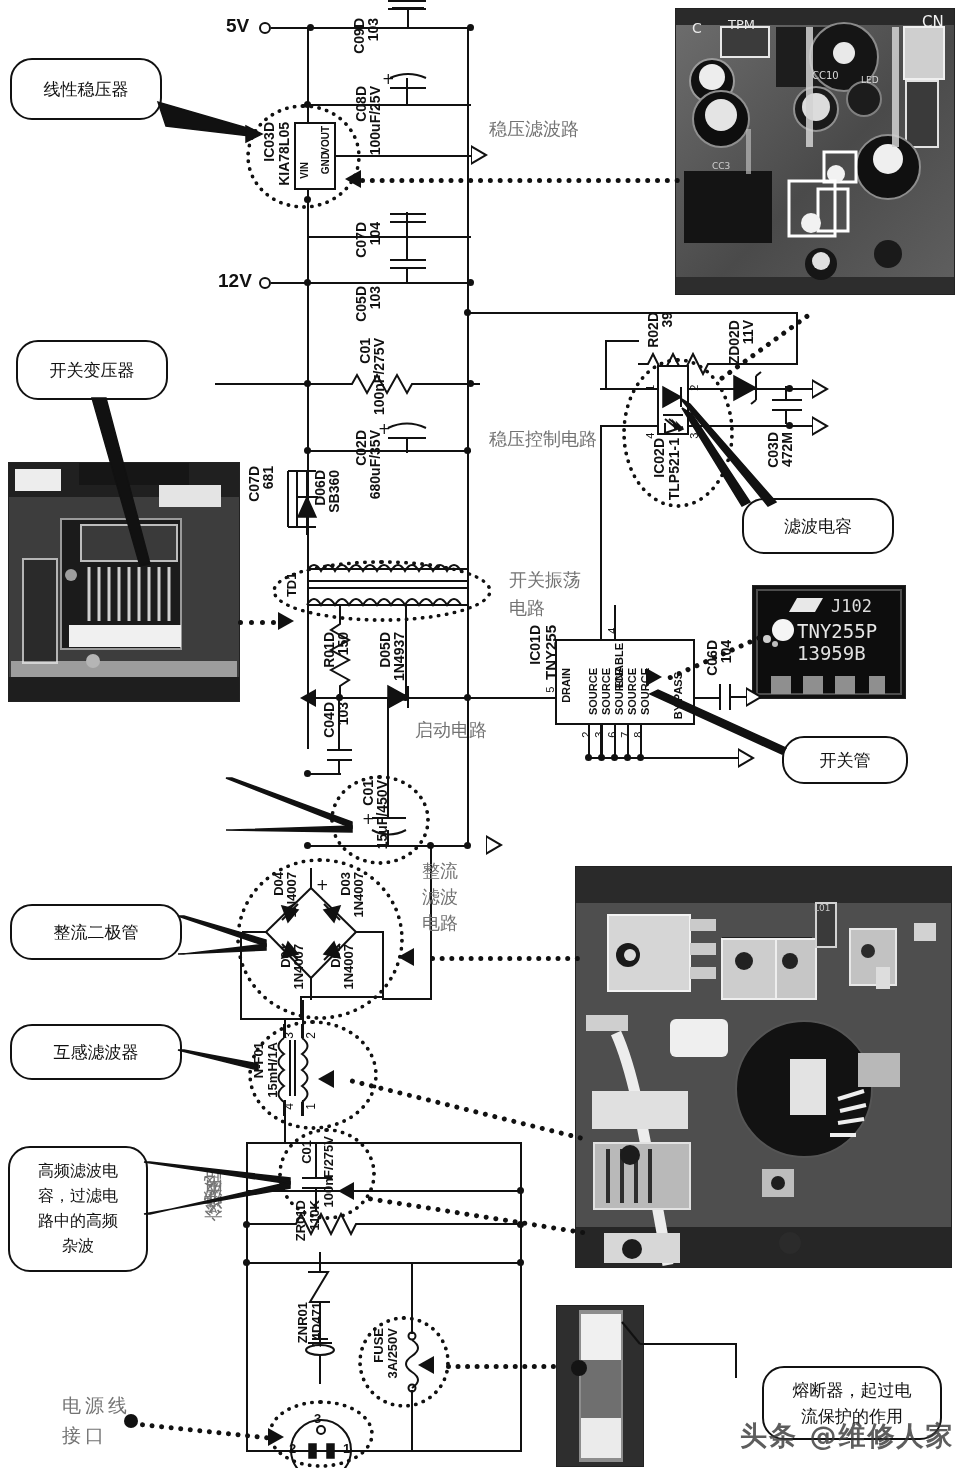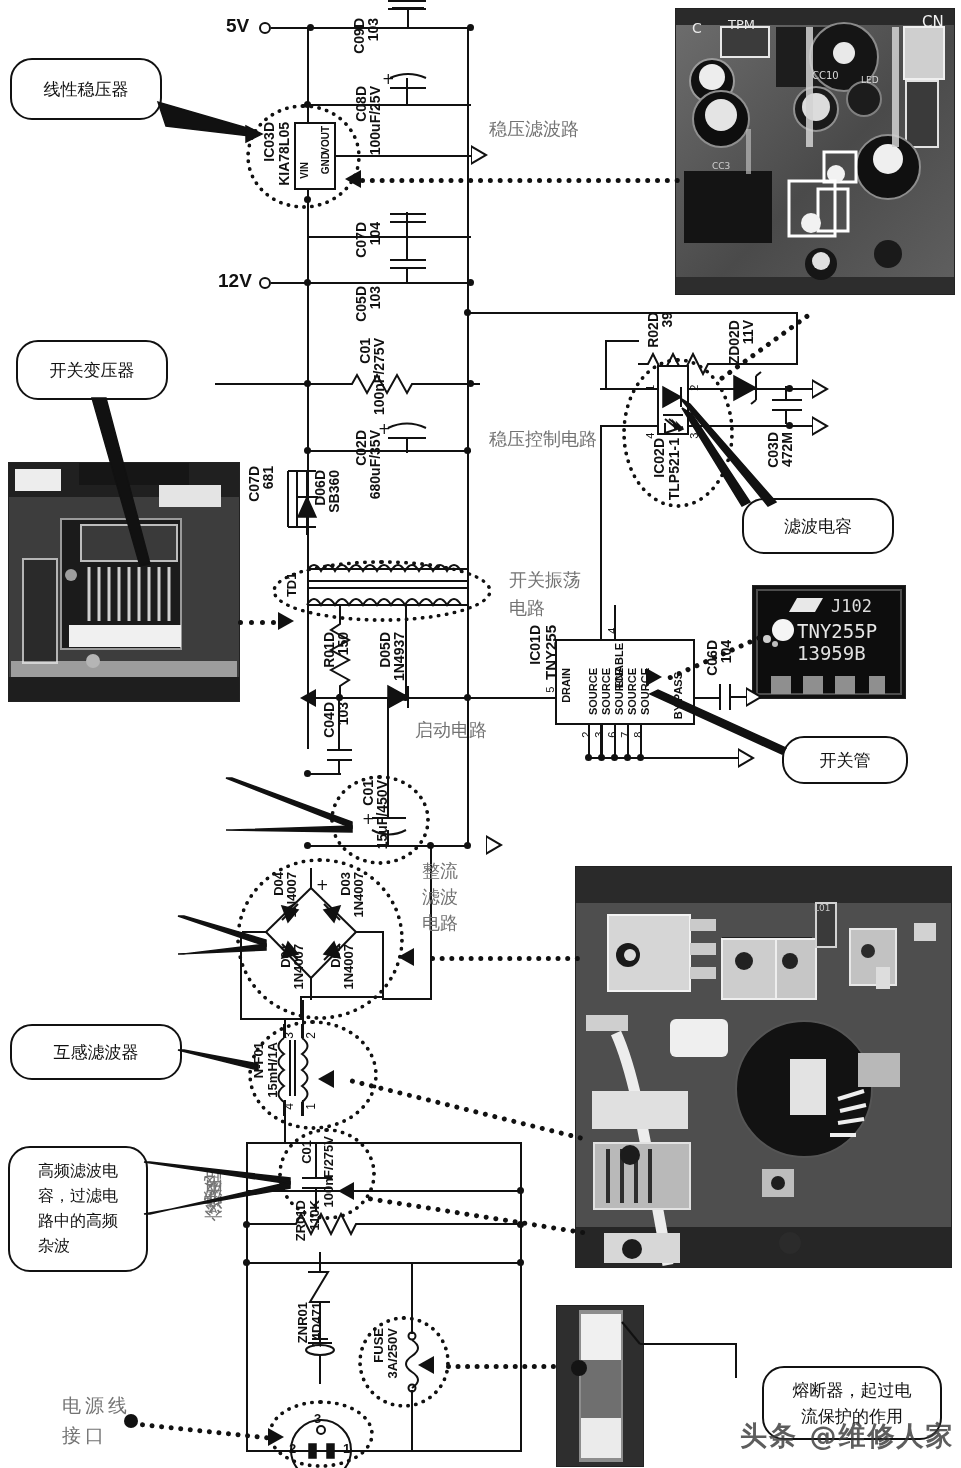"整流二极管" div.bubble { html: none -> <div> <span>整流二极管</span> </div> }
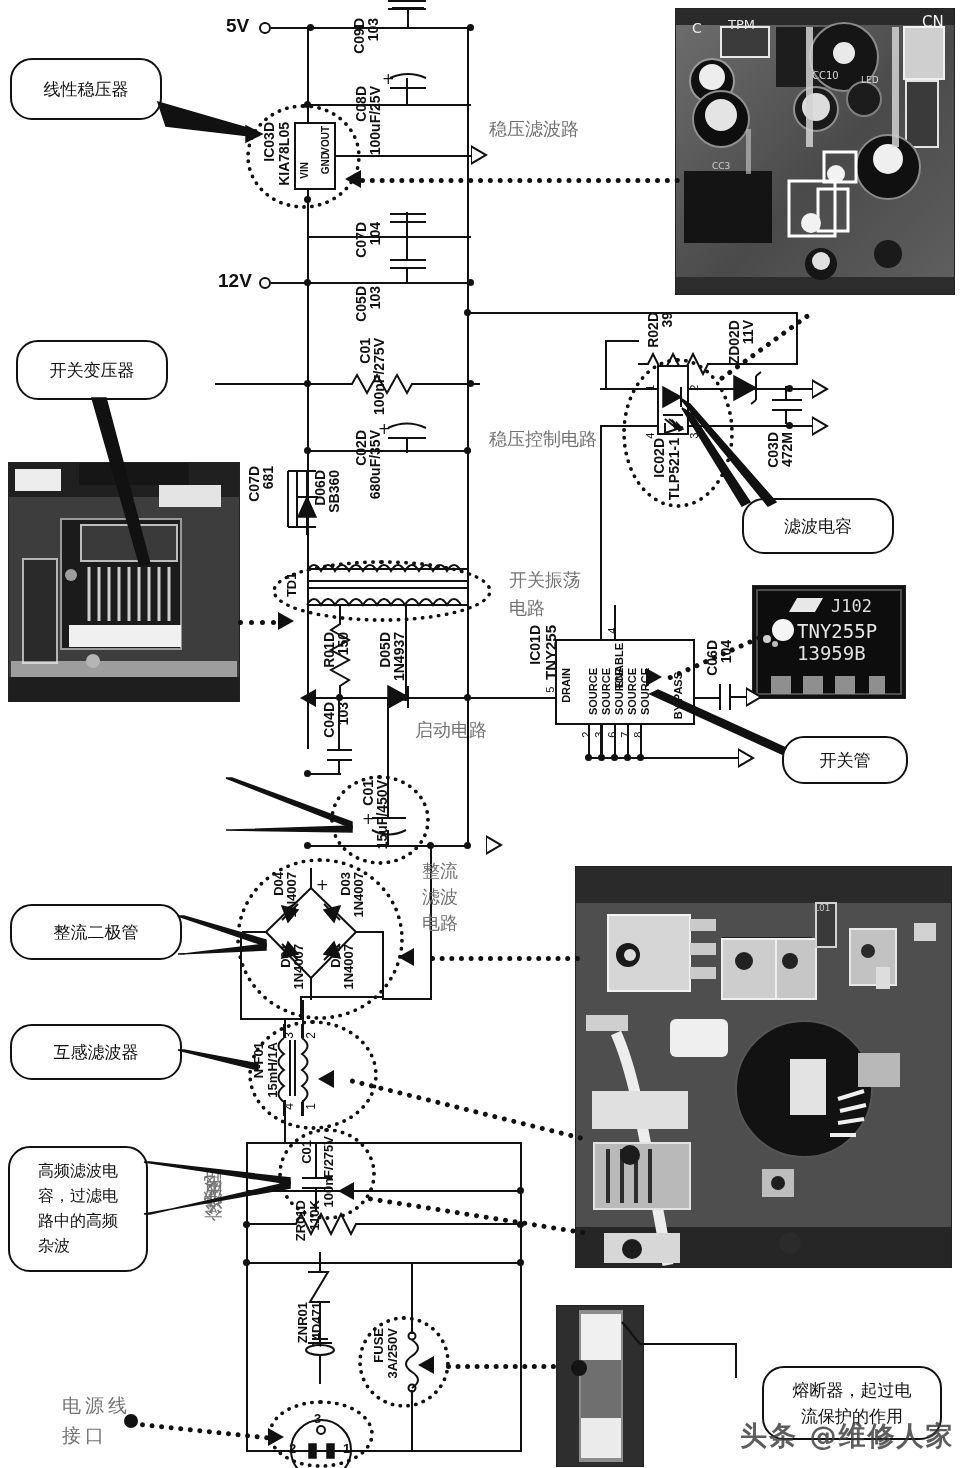"高频滤波电" span.bubble-txt { text-align: left -> center }
